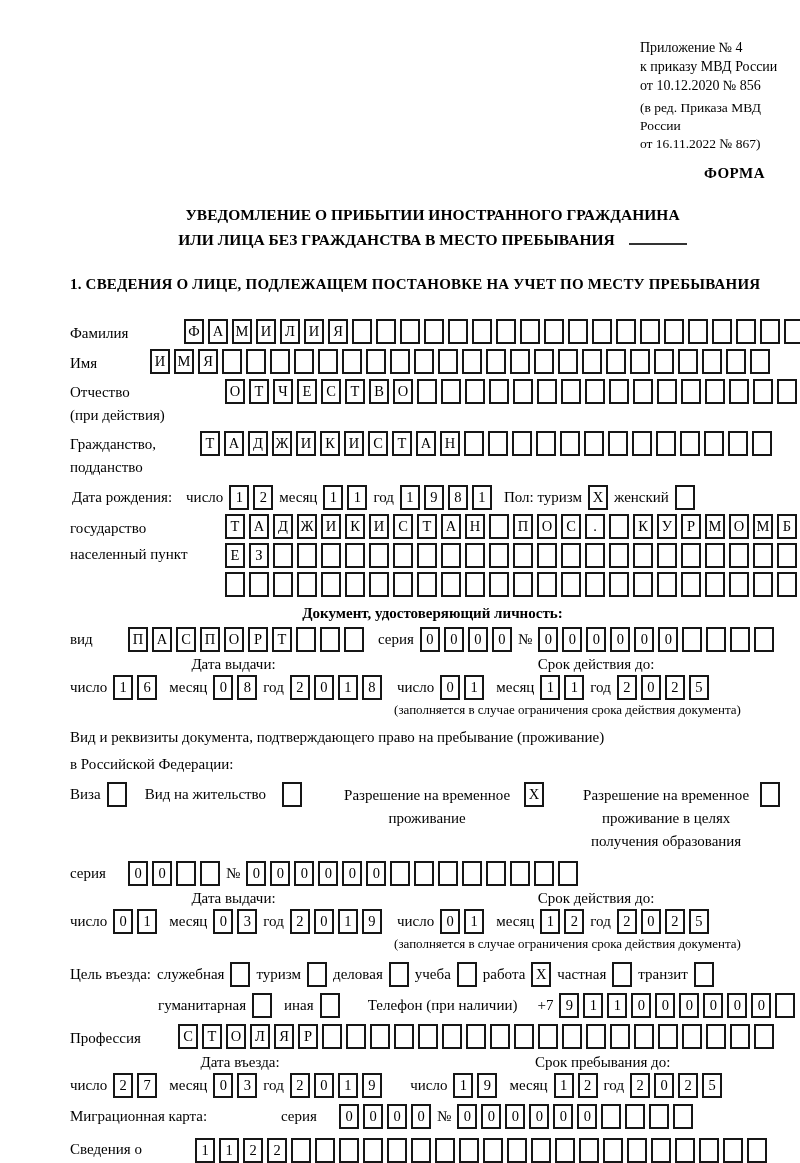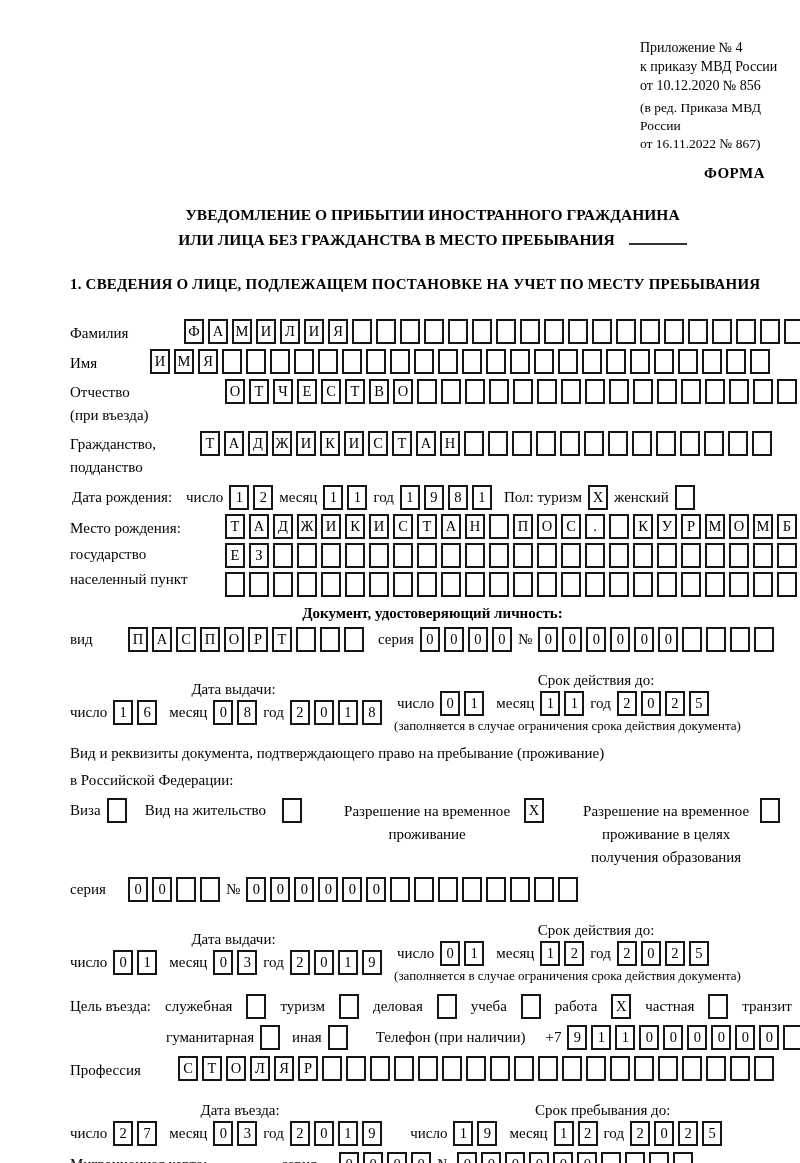"(при въезда)" div { text: въезда -> действия }
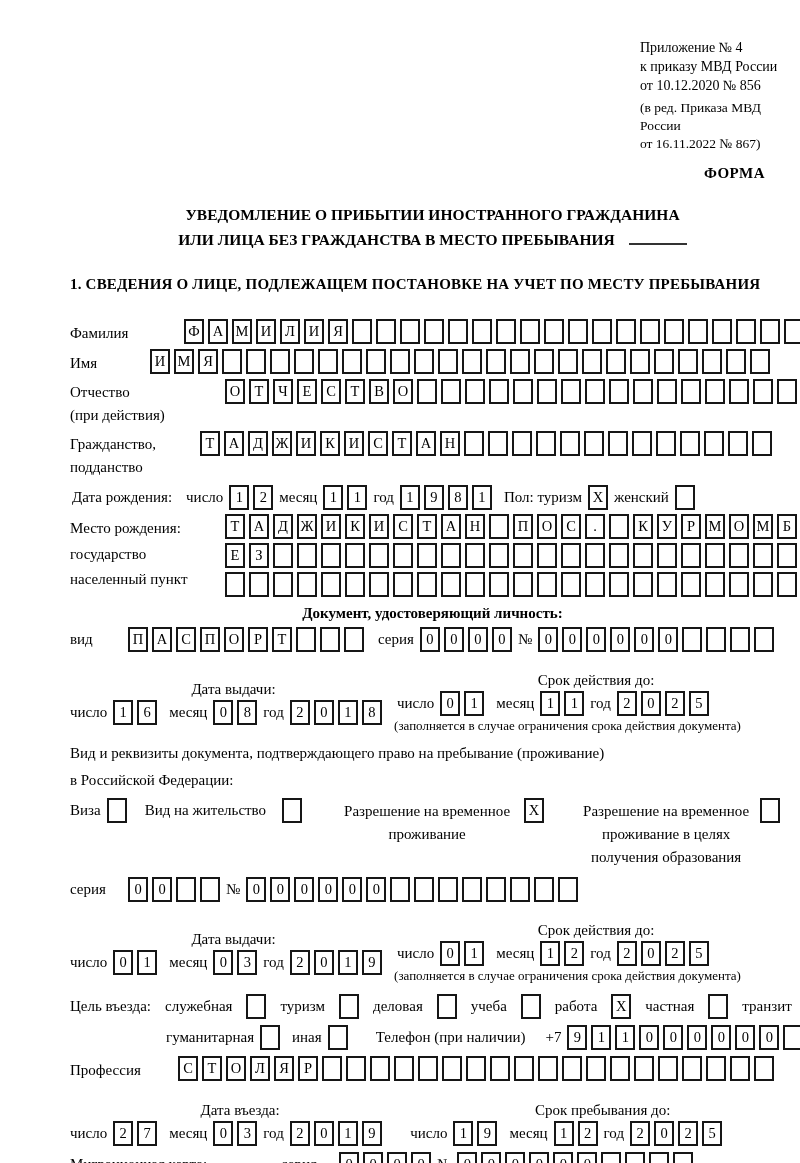"Место рождения:" div { html: <div>Место рождения:</div> -> none }
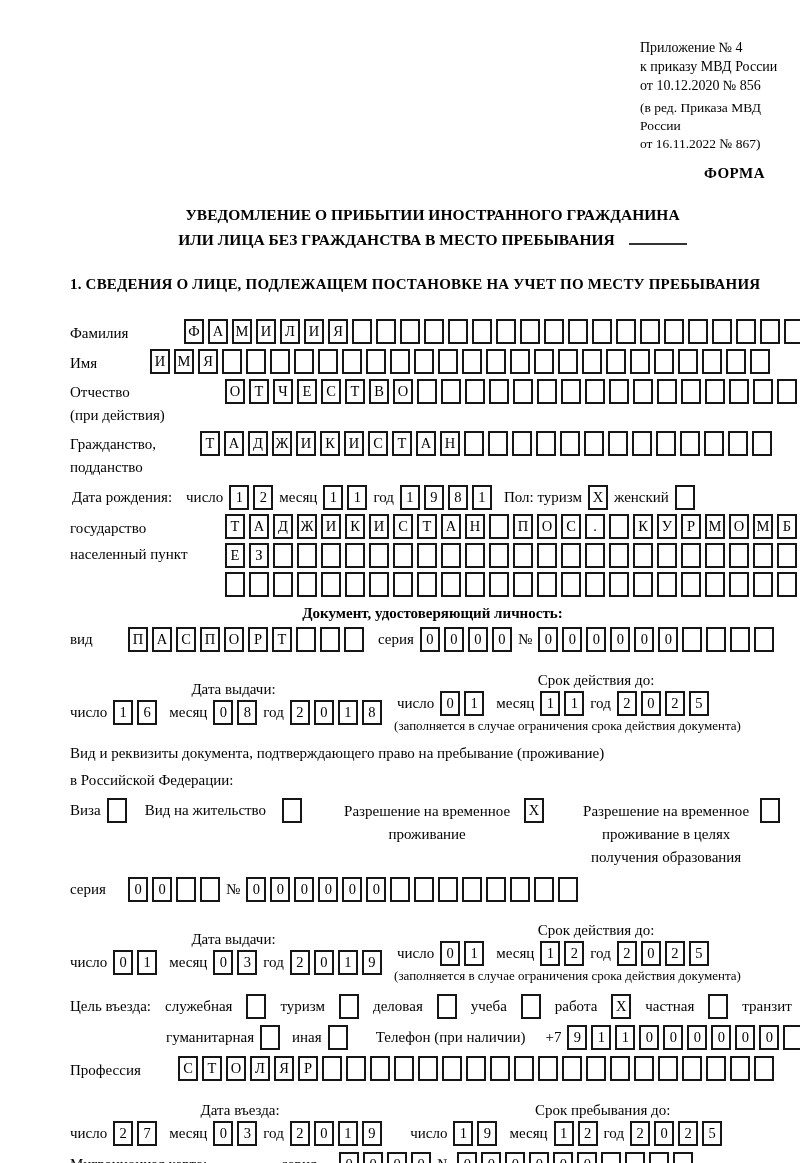"Дата выдачи:" .datepair { align-items: center -> none; margin-top: 20px -> 4px }
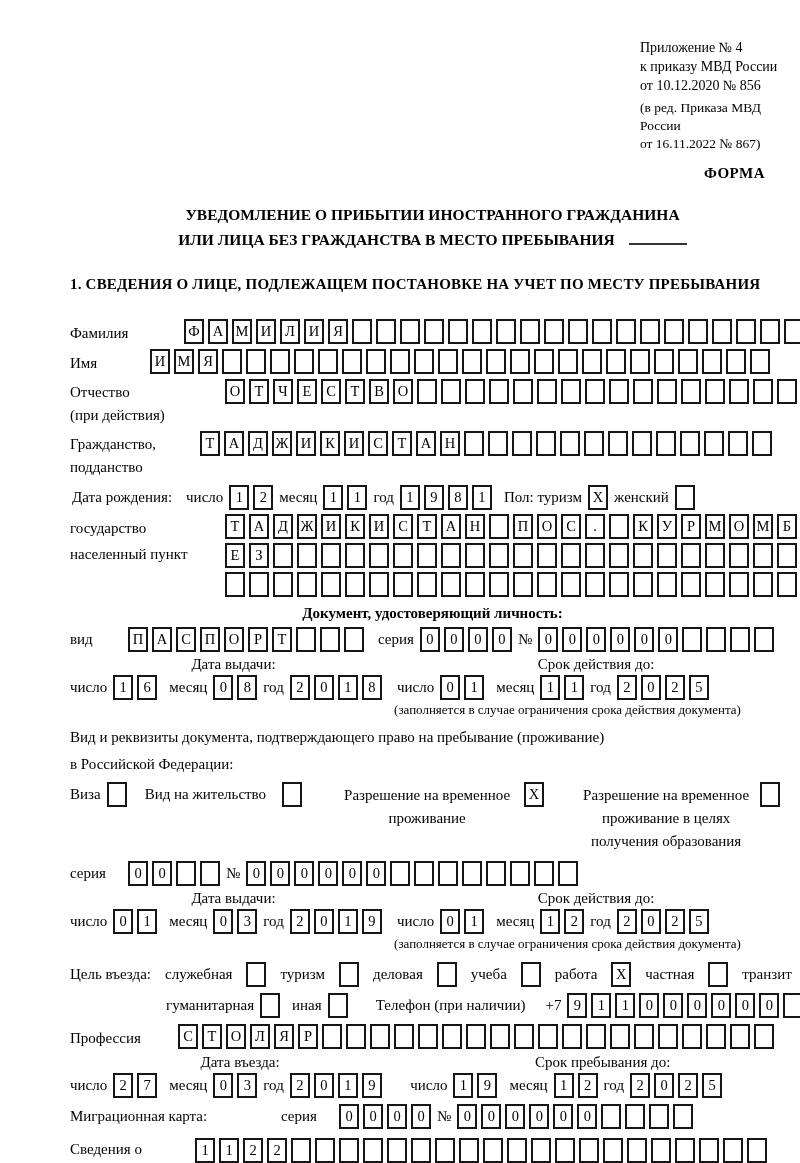"Цель въезда:" .mt10 { gap: 8px -> none }
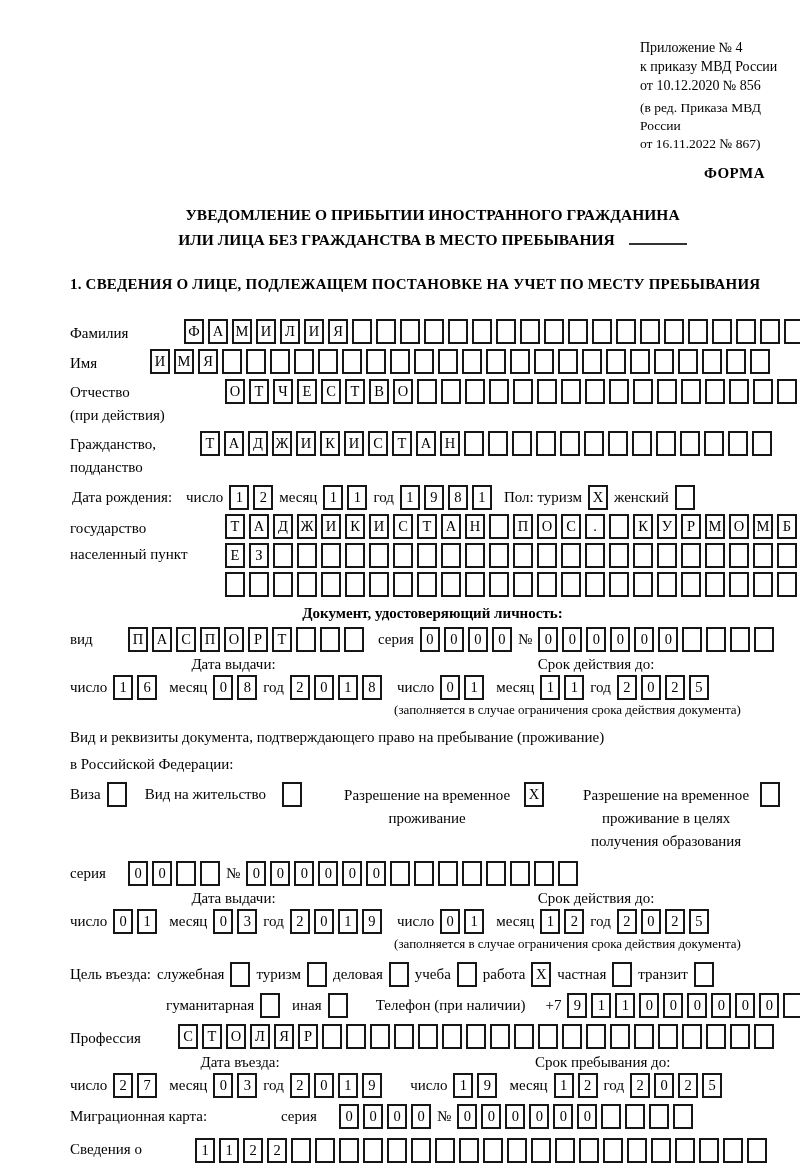"гуманитарная" span.dlbl { margin-left: 16px -> 8px }
